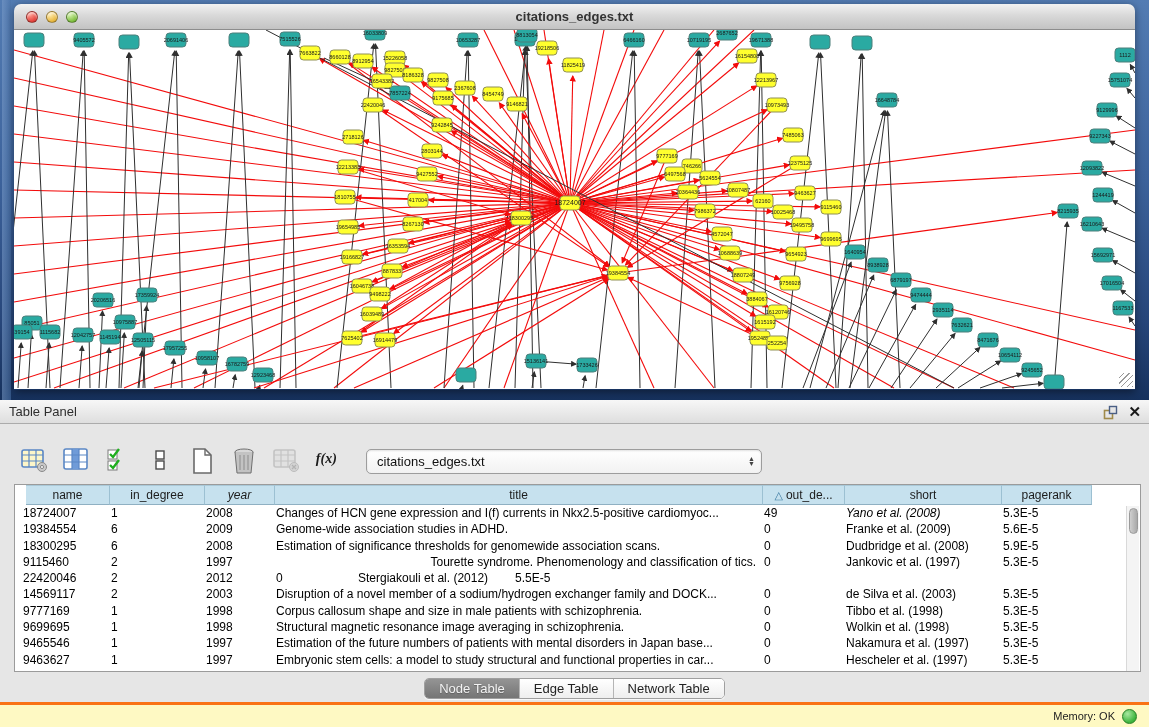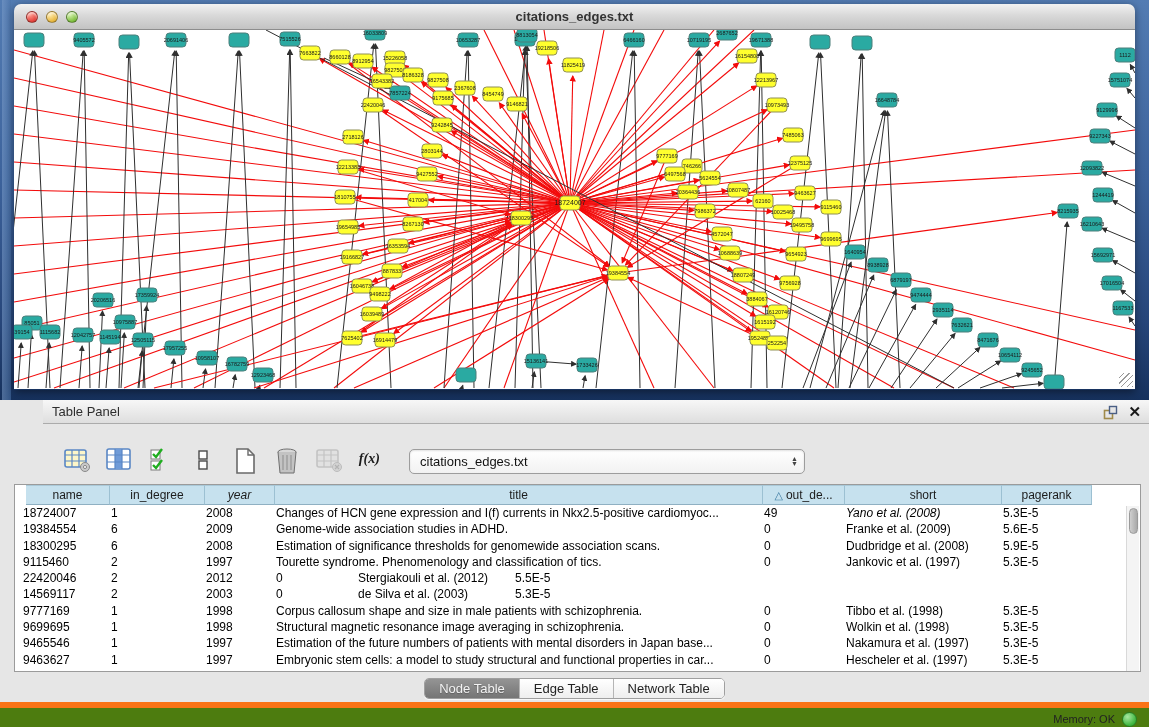"Table Panel" .table-panel { padding-left: 43px -> none }
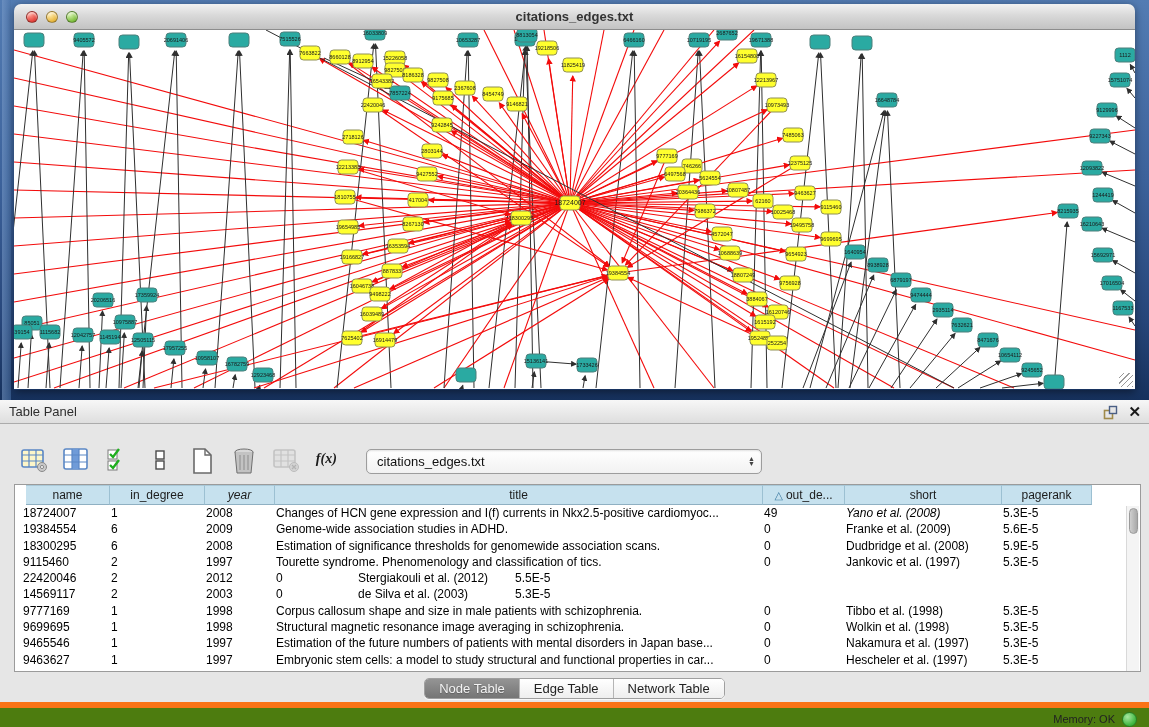"Tourette syndrome. Phenomenology and" div.td { text-align: none -> right }
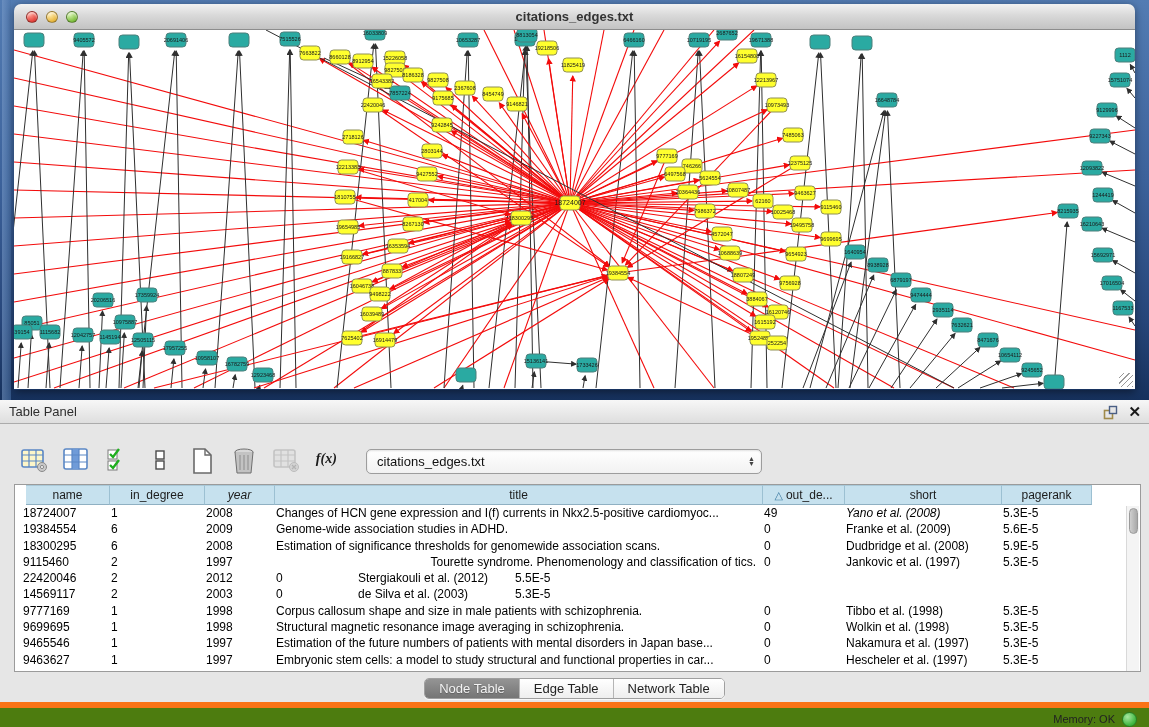"Disruption of a novel member" div.td { html: none -> <div>Disruption of a novel member of a sodium/hydrogen exchanger family and DOCK...</div> }
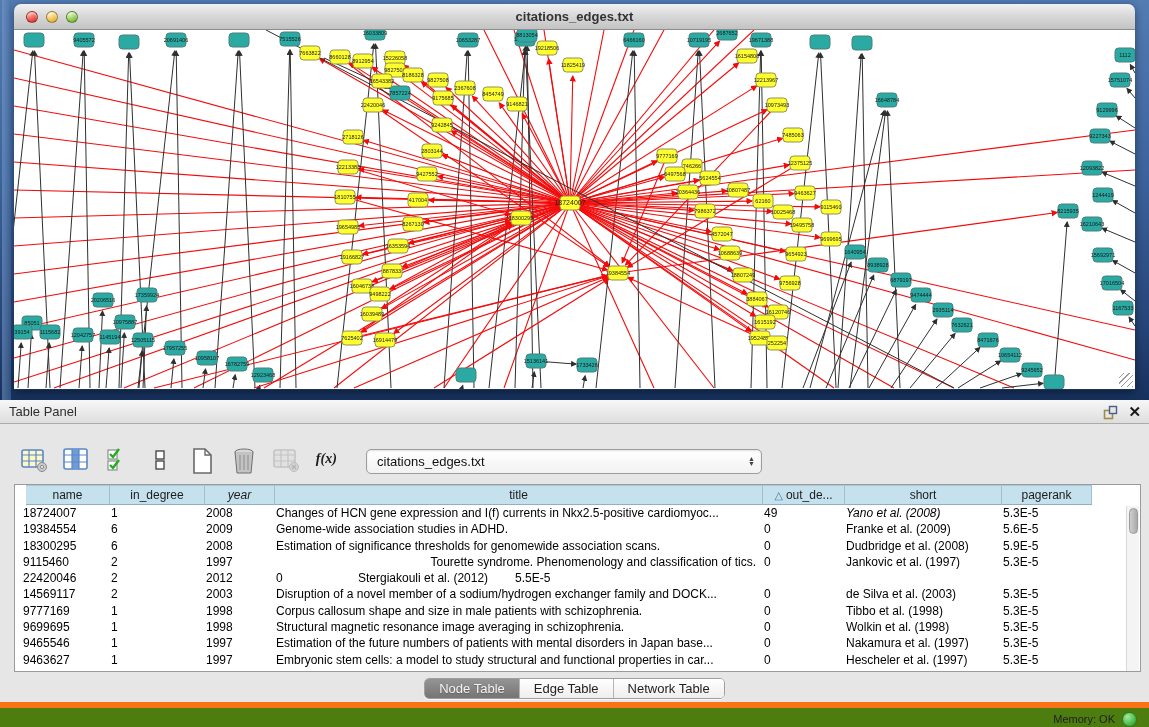"Memory: OK" .statusbar { background: #4d7c0f -> #fef9c3; border-top: 6px solid #f97316 -> 3px solid #f97316 }
